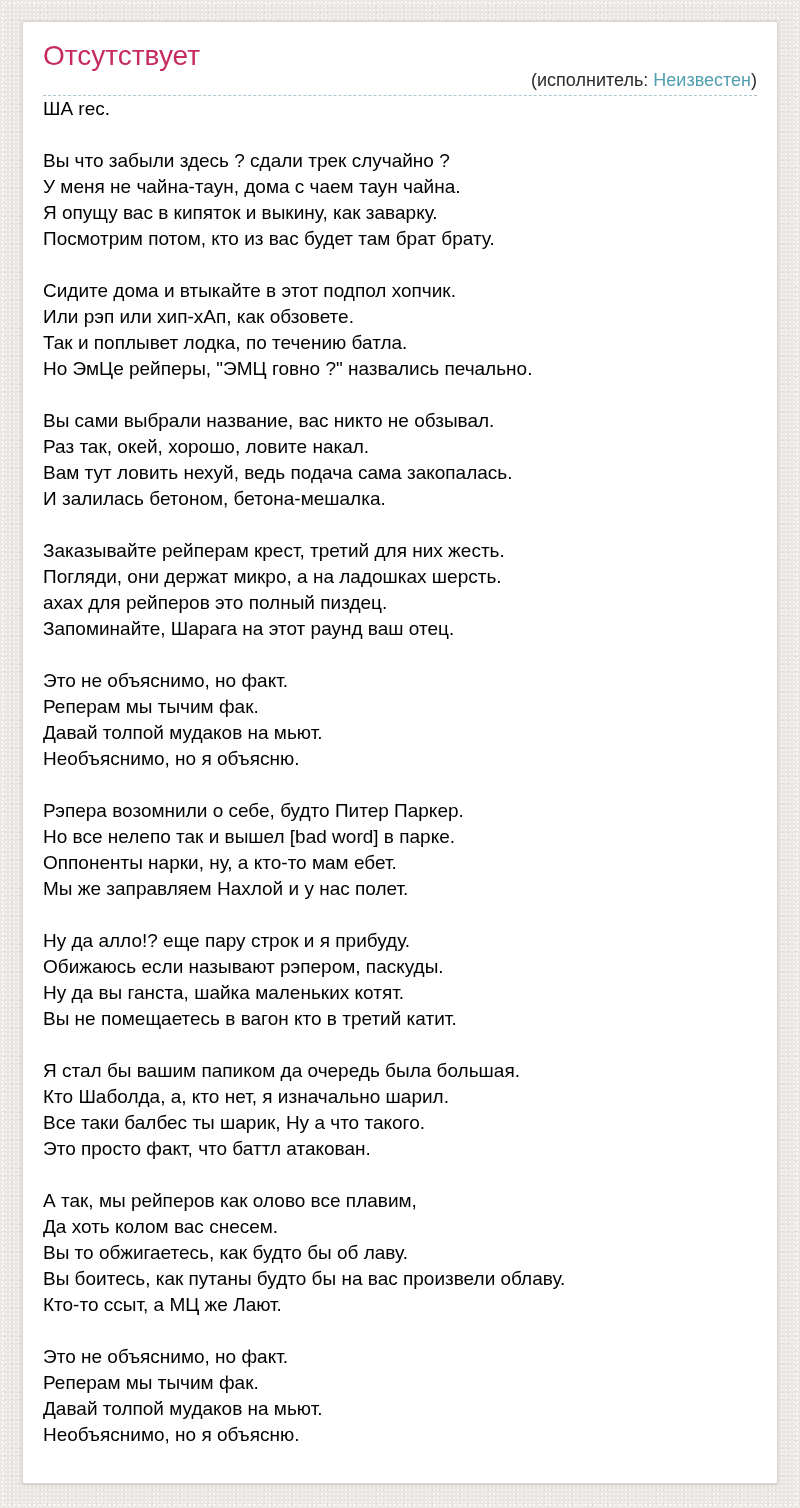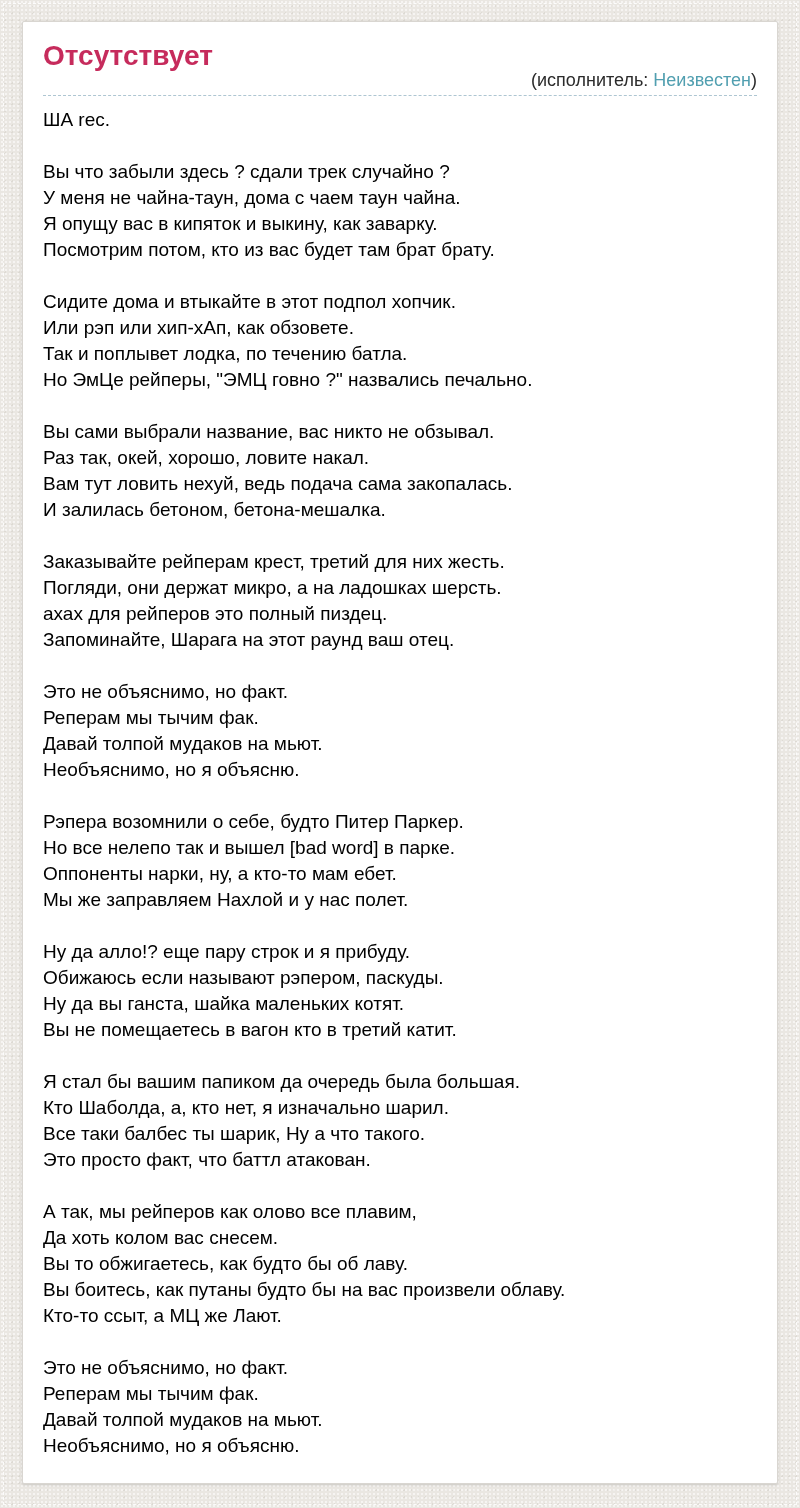"Отсутствует" .song-title { font-weight: 700 -> 400 }
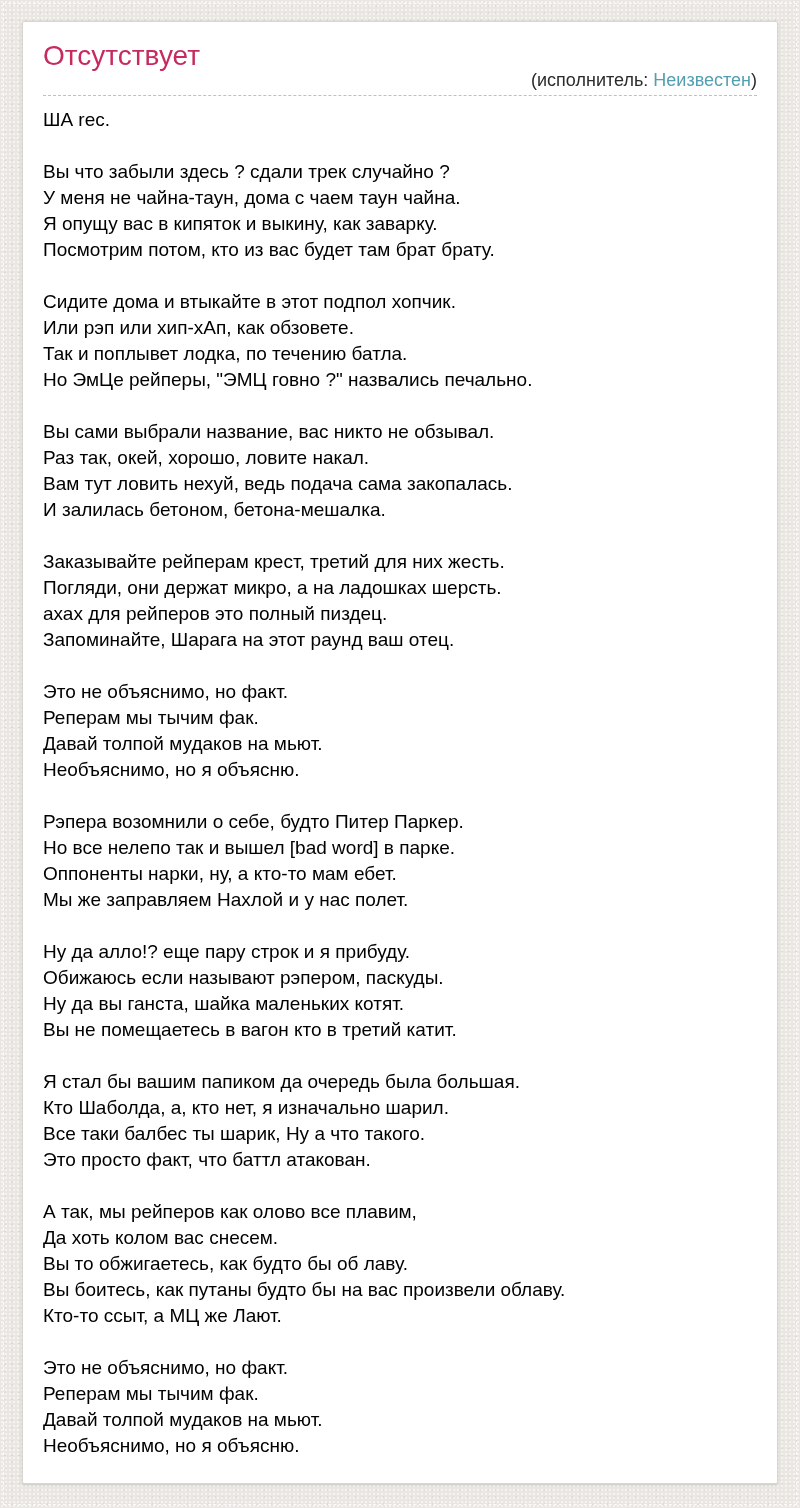"ША rec." .lyrics { margin-top: 11px -> none }
